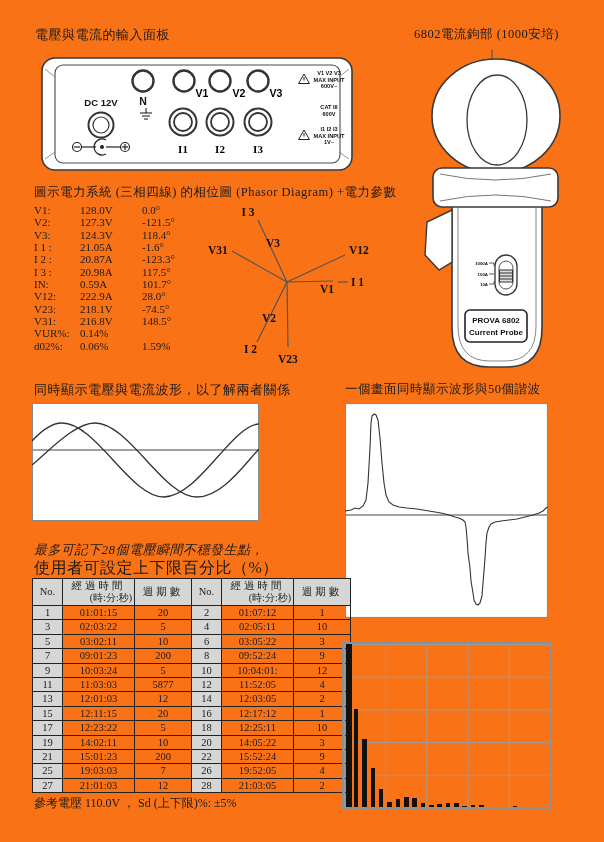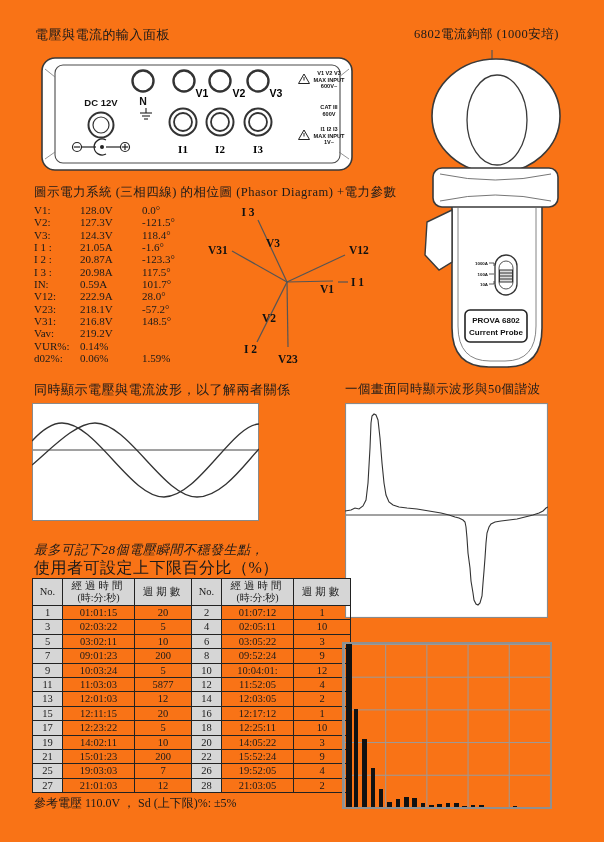"-57.2°" span.an { text: -57.2 -> -74.5 }
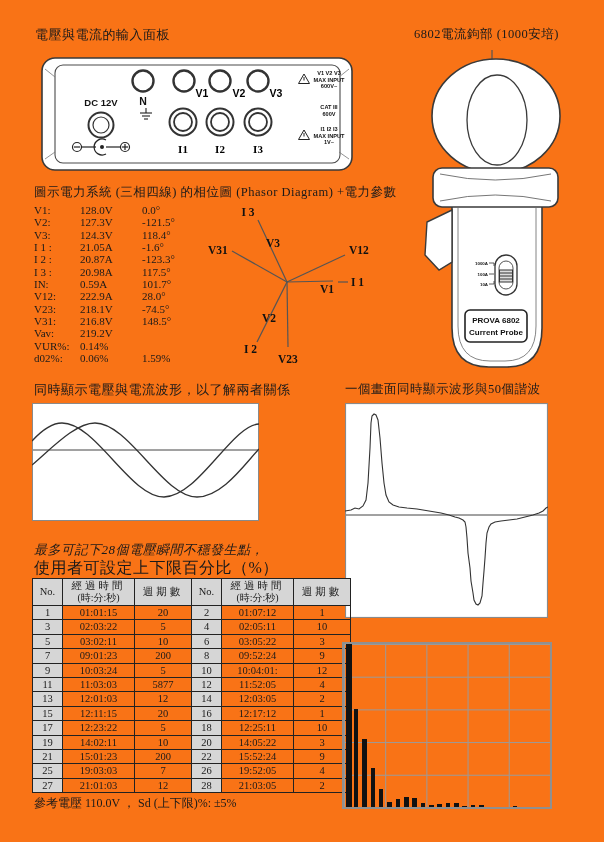"Vav: 219.2V" div.reading-row { html: <div><span>Vav:</span><span>219.2V</span><span></span></div> -> none }
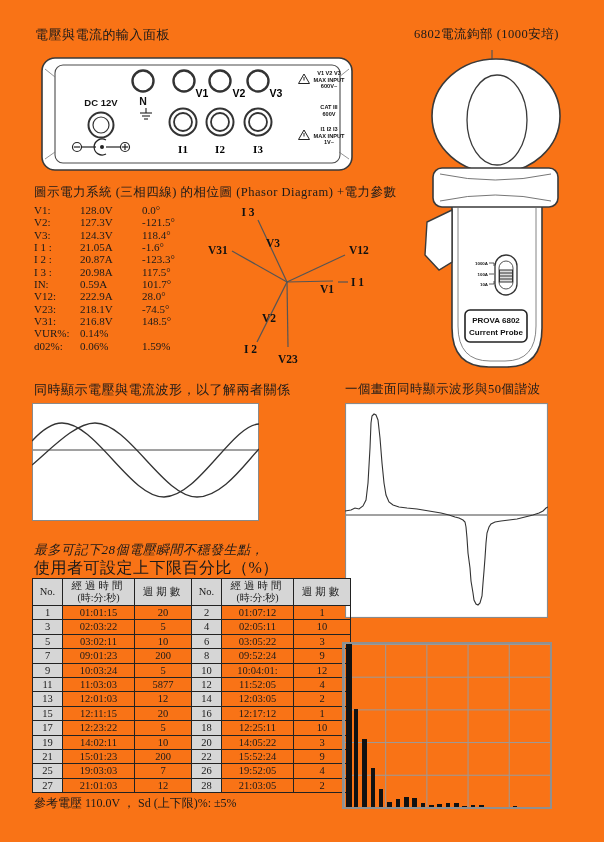"(時:分:秒)" .th-sub { text-align: none -> right }
